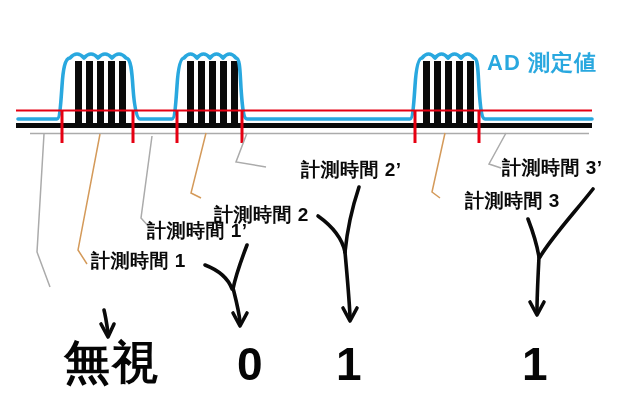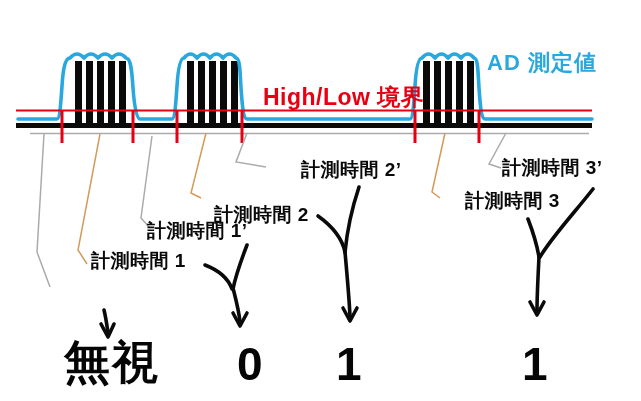"High/Low 境界" div.lbl { html: <div>High/Low 境界</div> -> none }
